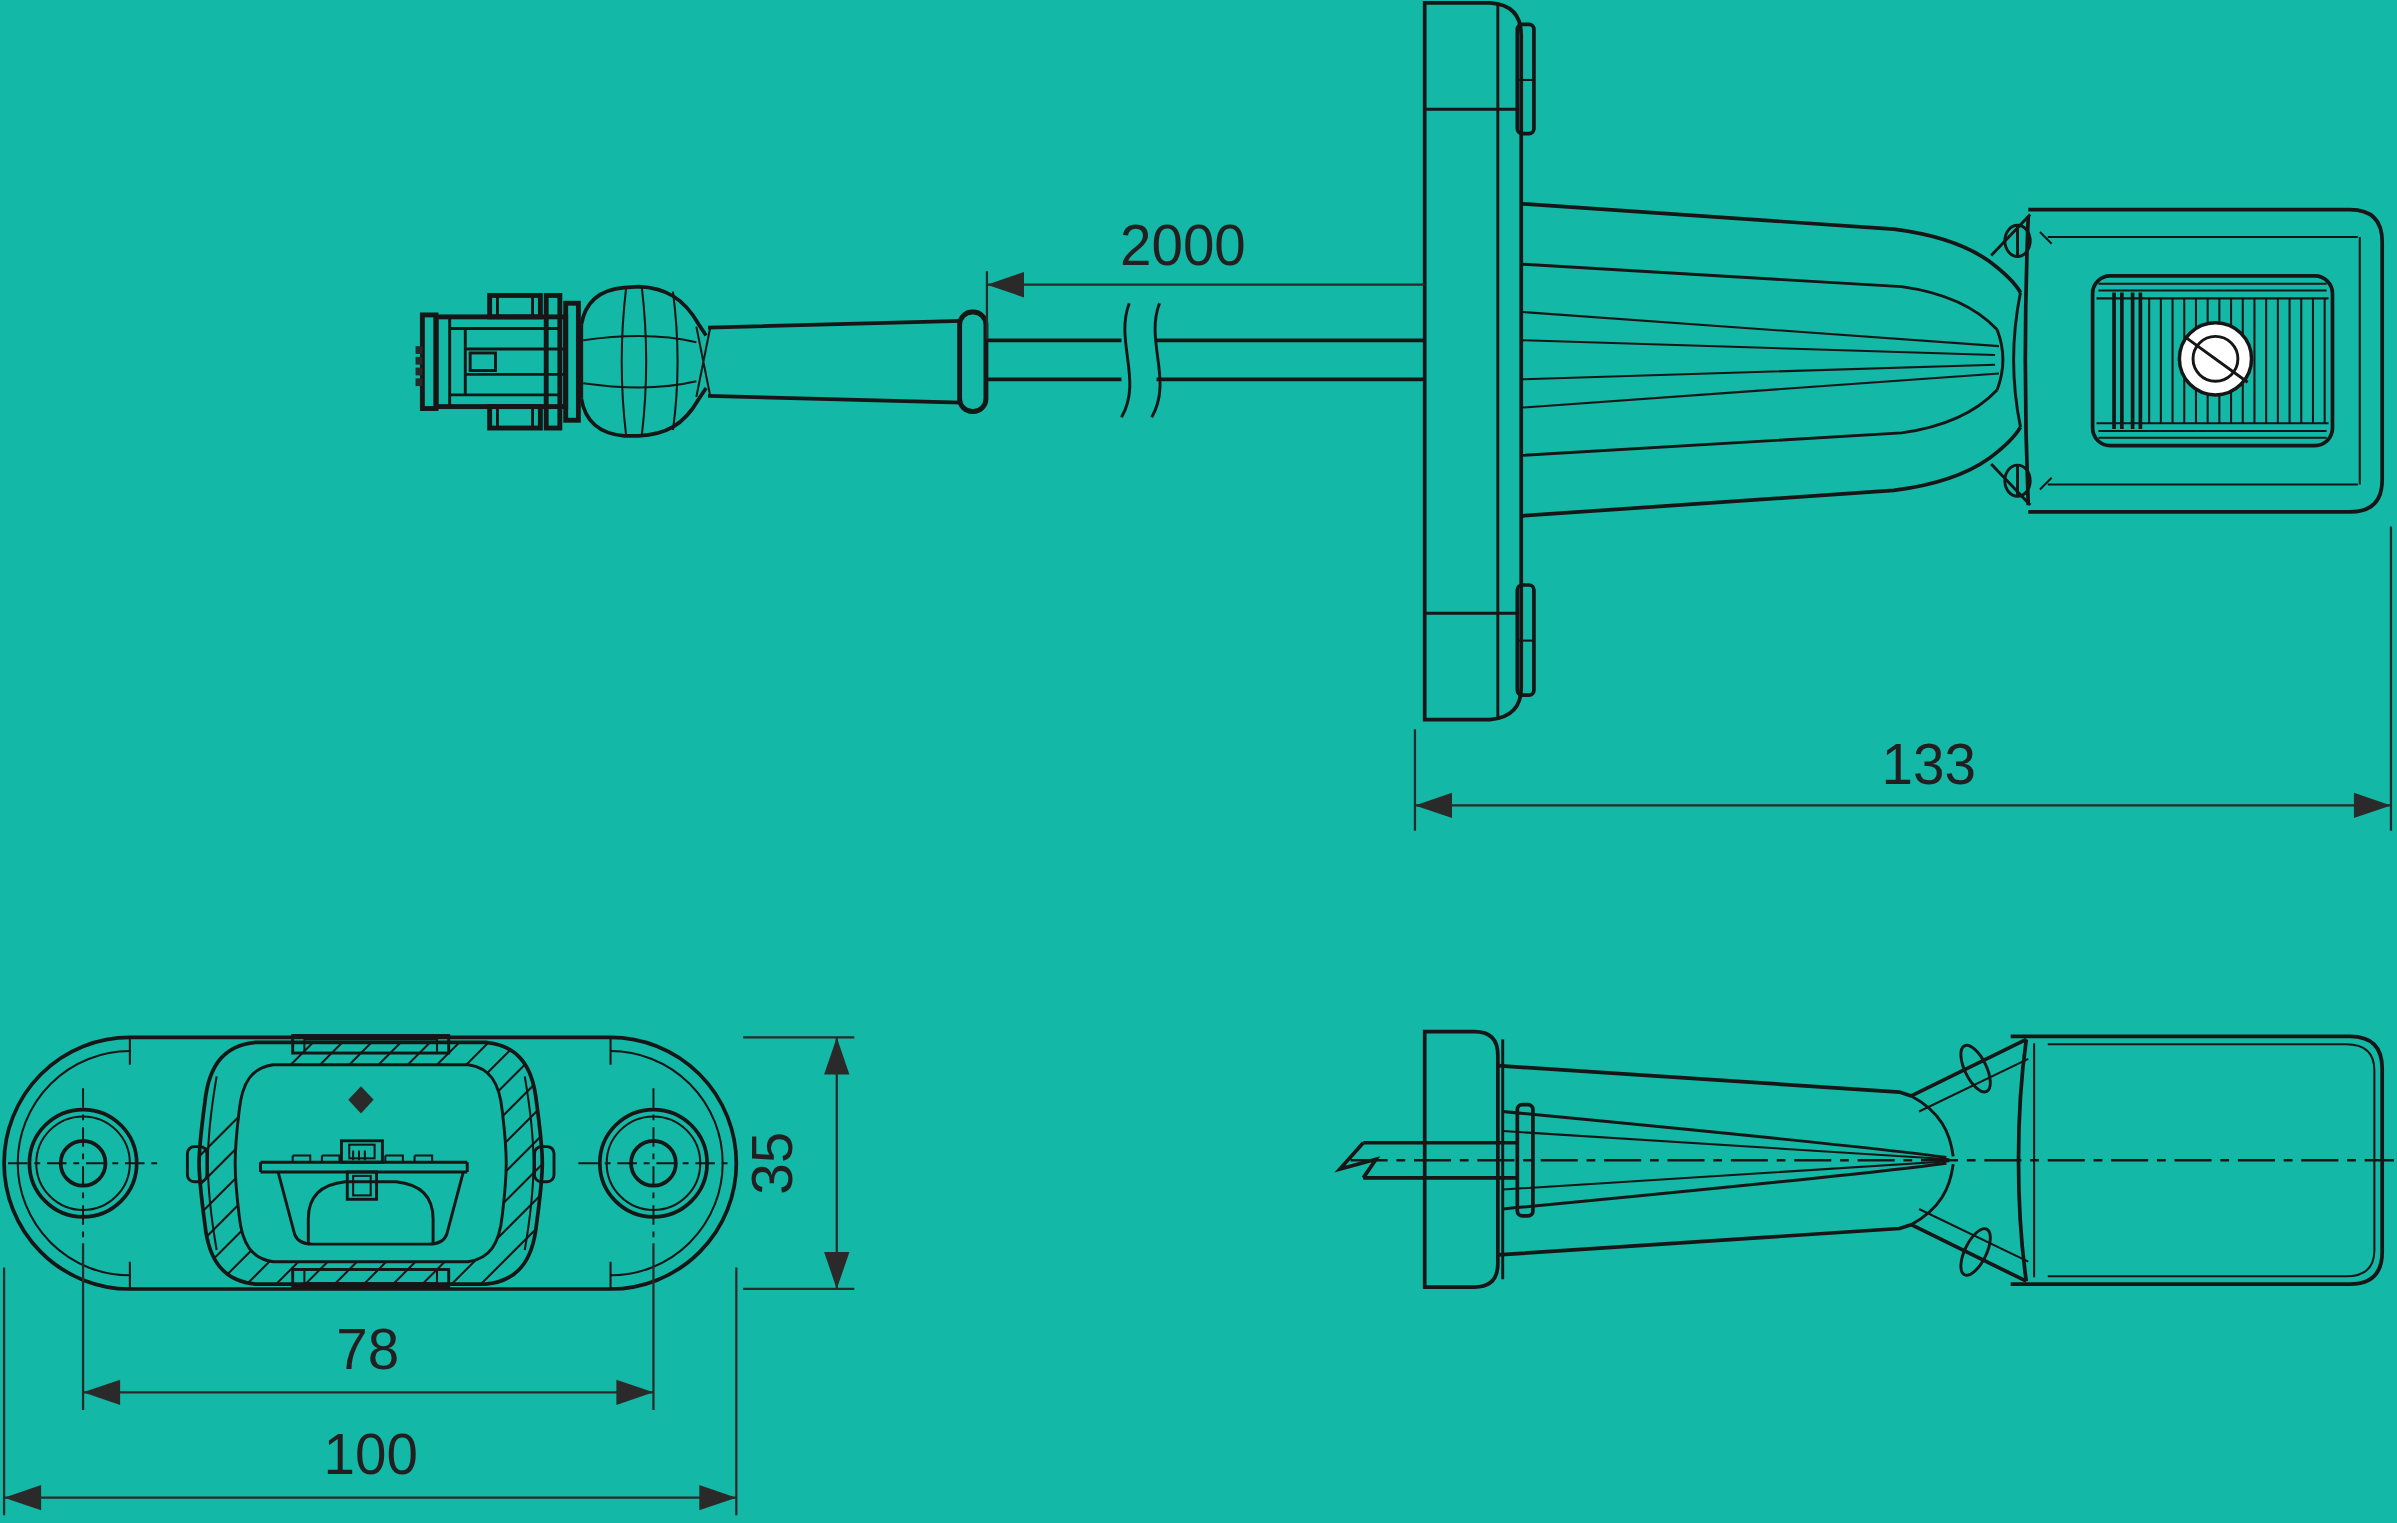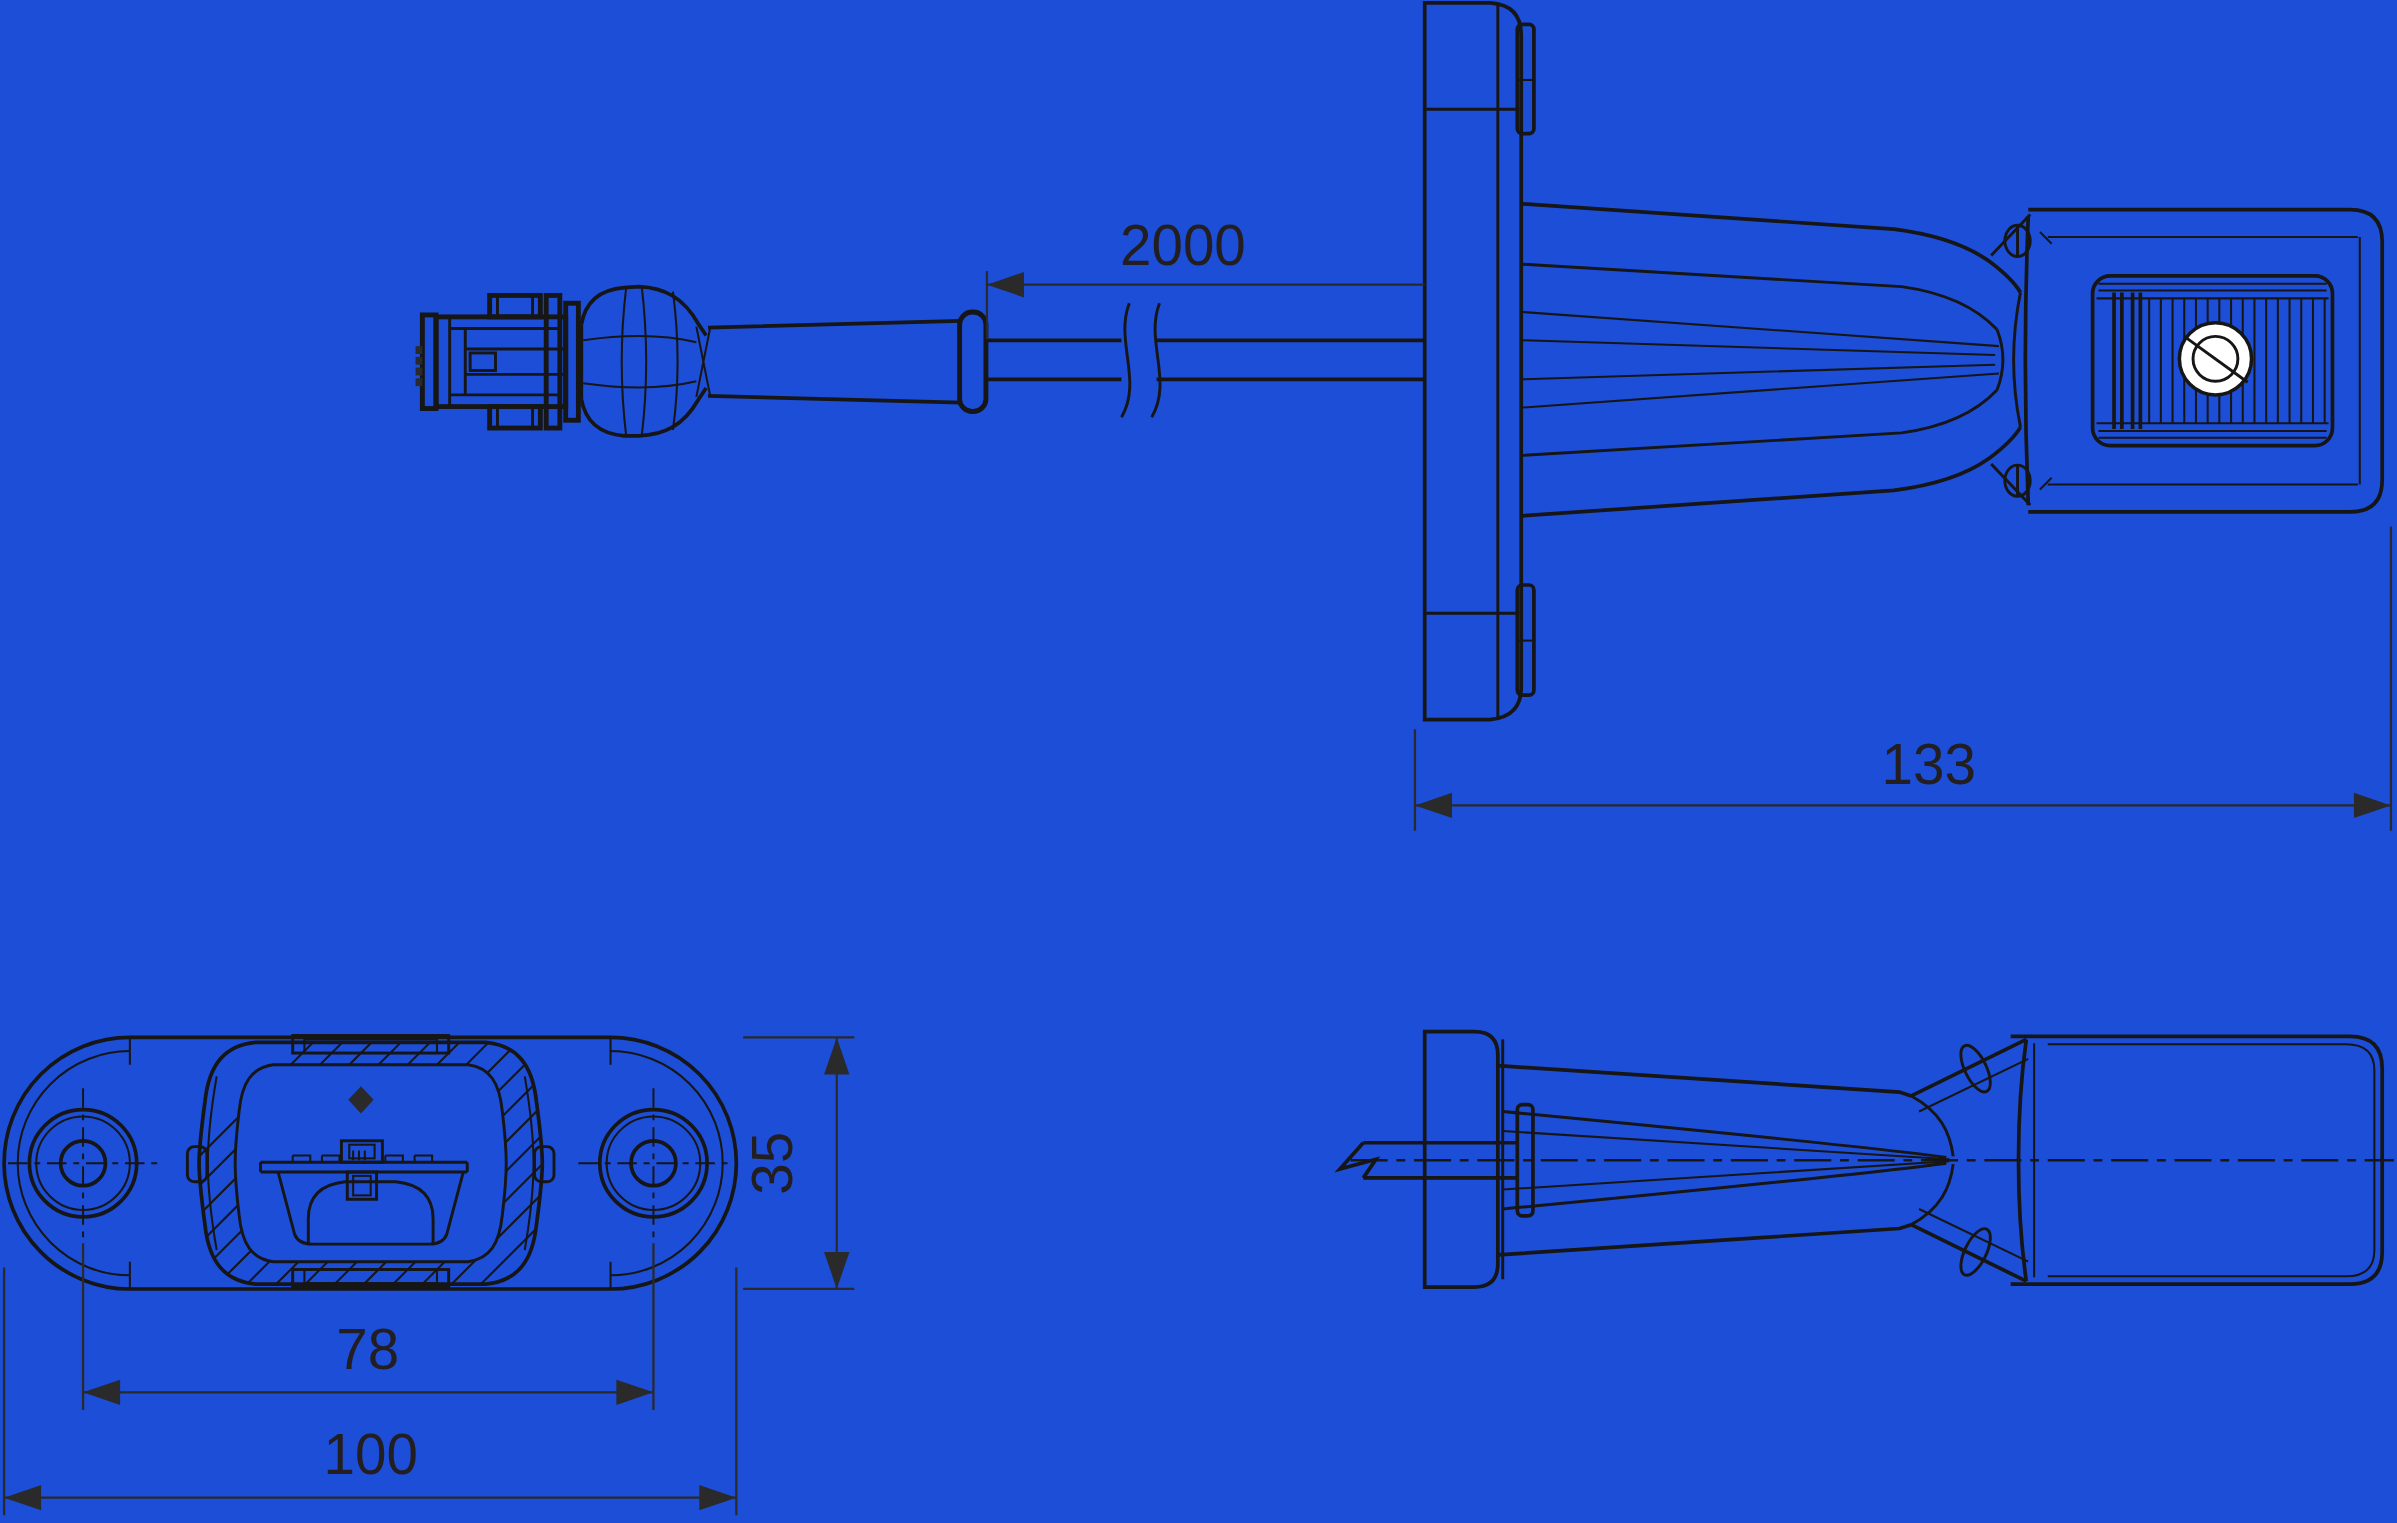"2000" .canvas { background: #1d4ed8 -> #14b8a6 }
